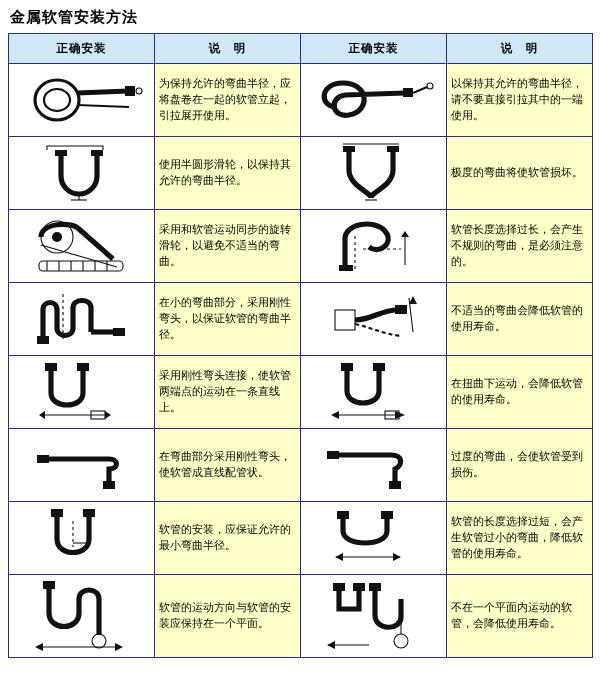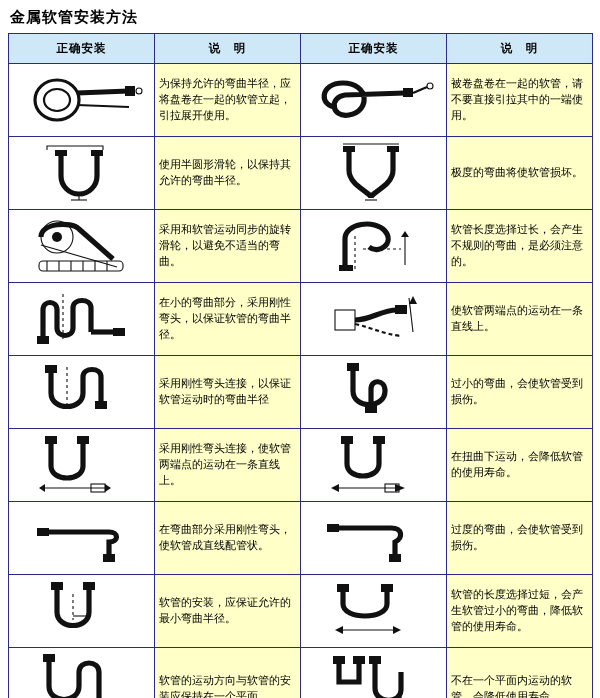"被卷盘卷在一起的软管，请不要直接引拉其中的一端使用。" td.txtcell { text: 被卷盘卷在一起的软管 -> 以保持其允许的弯曲半径 }
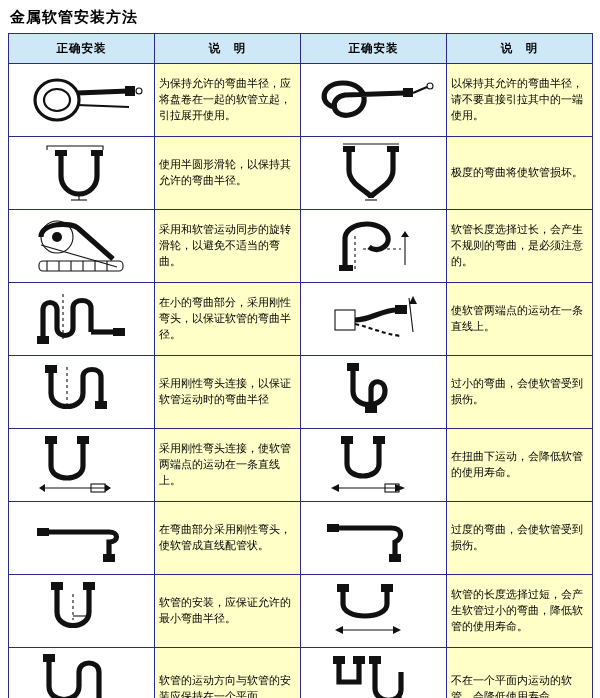"使软管两端点的运动在一条直线上。" td.txtcell { text: 使软管两端点的运动在一条直线上 -> 不适当的弯曲会降低软管的使用寿命 }
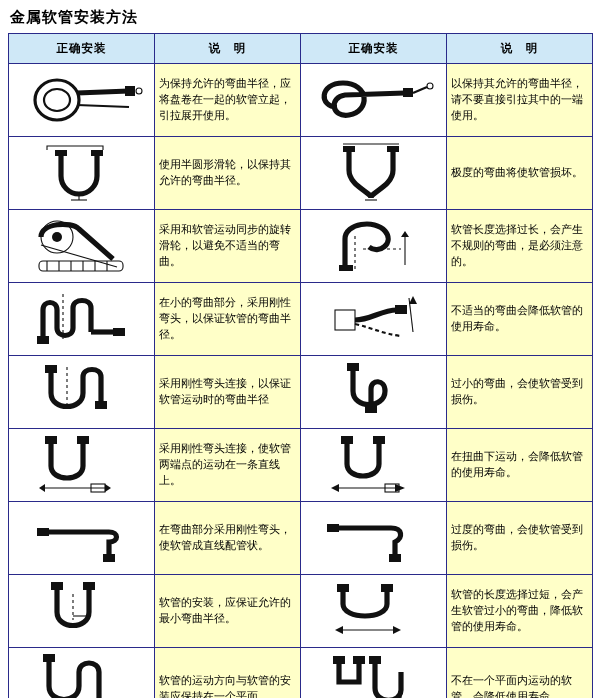"采用刚性弯头连接，以保证软管运动时的弯曲半径" tr { html: <tr> <td> <svg> <path></path> <rect></rect> <rect></rect> <path></path> </svg> </td> <td>采用刚性弯头连接，以保证软管运动时的弯曲半径</td> <td> <svg> <path></path> <rect></rect> <rect></rect> </svg> </td> <td>过小的弯曲，会使软管受到损伤。</td> </tr> -> none }
